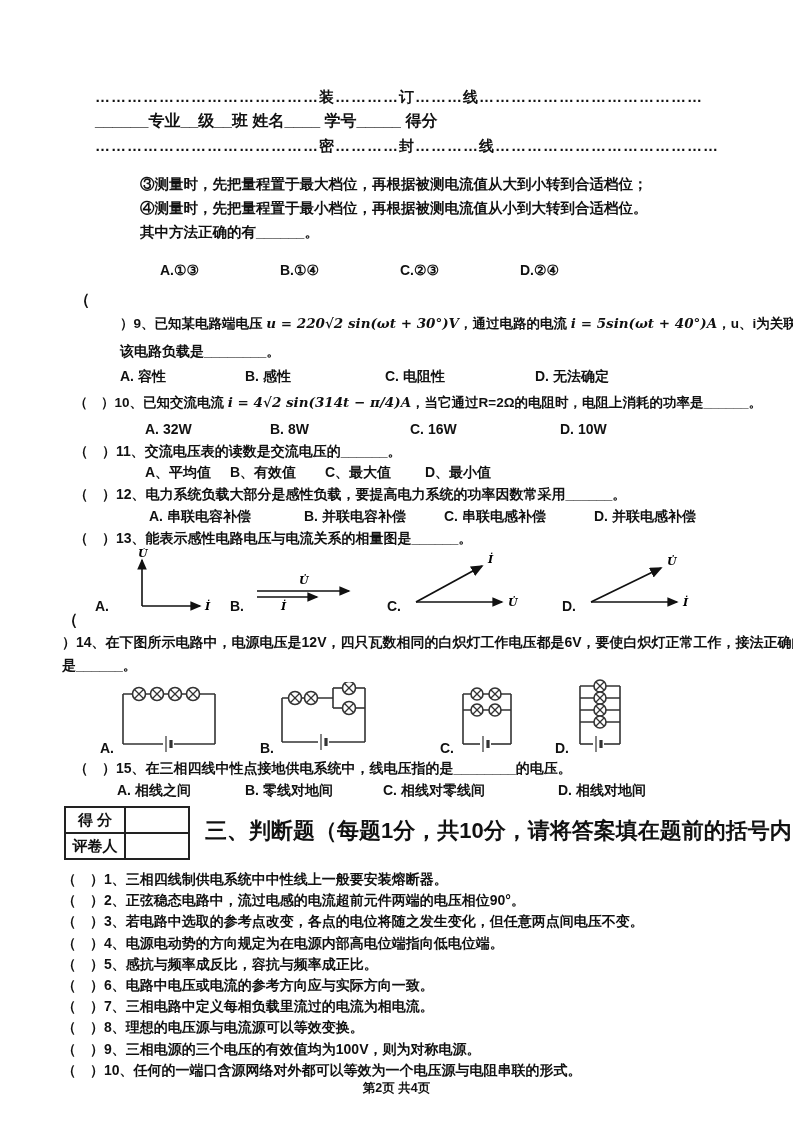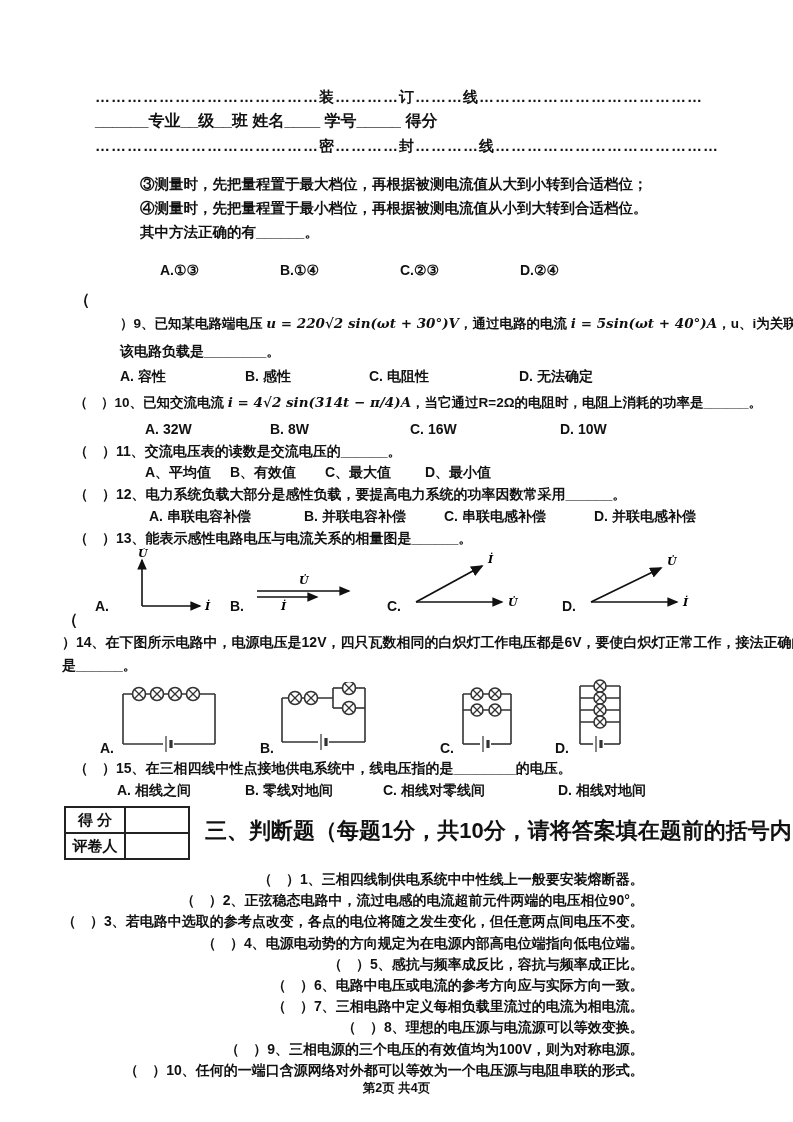"B. 感性" span { width: 124px -> 140px }
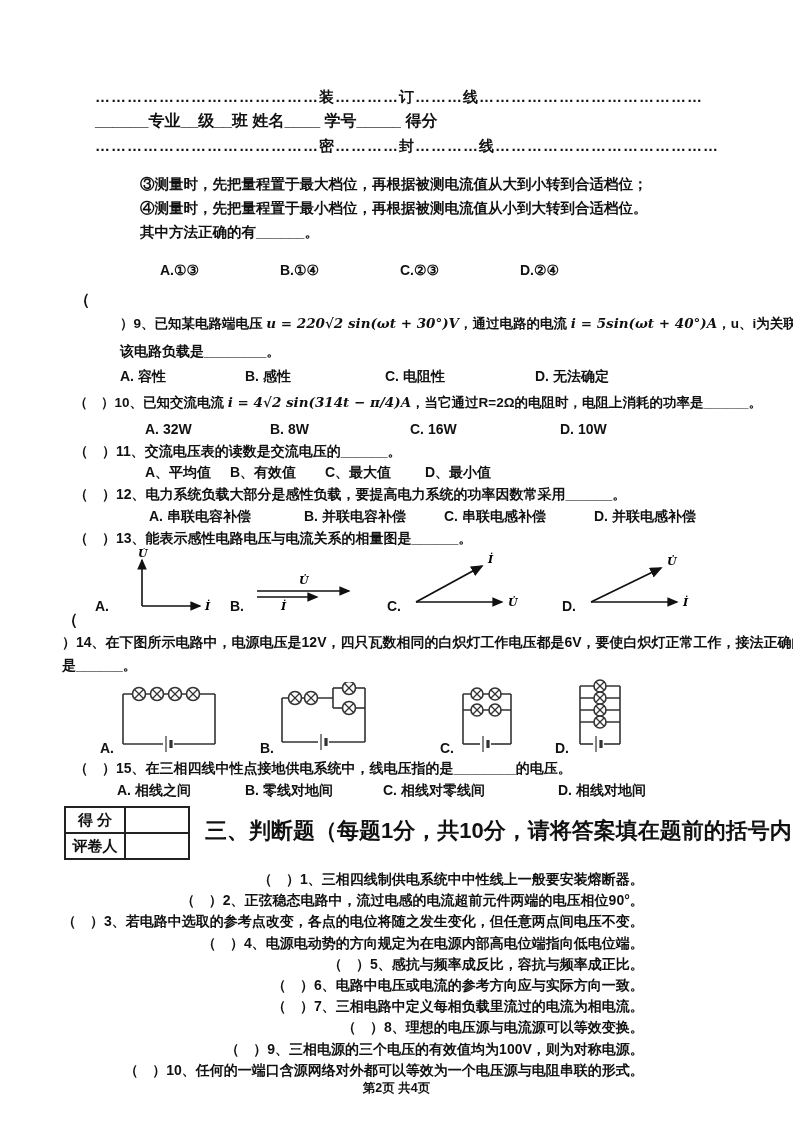"（ ）1、三相四线制供电系统中中性线上一般要安装熔断器。" .judge { text-align: right -> none }
